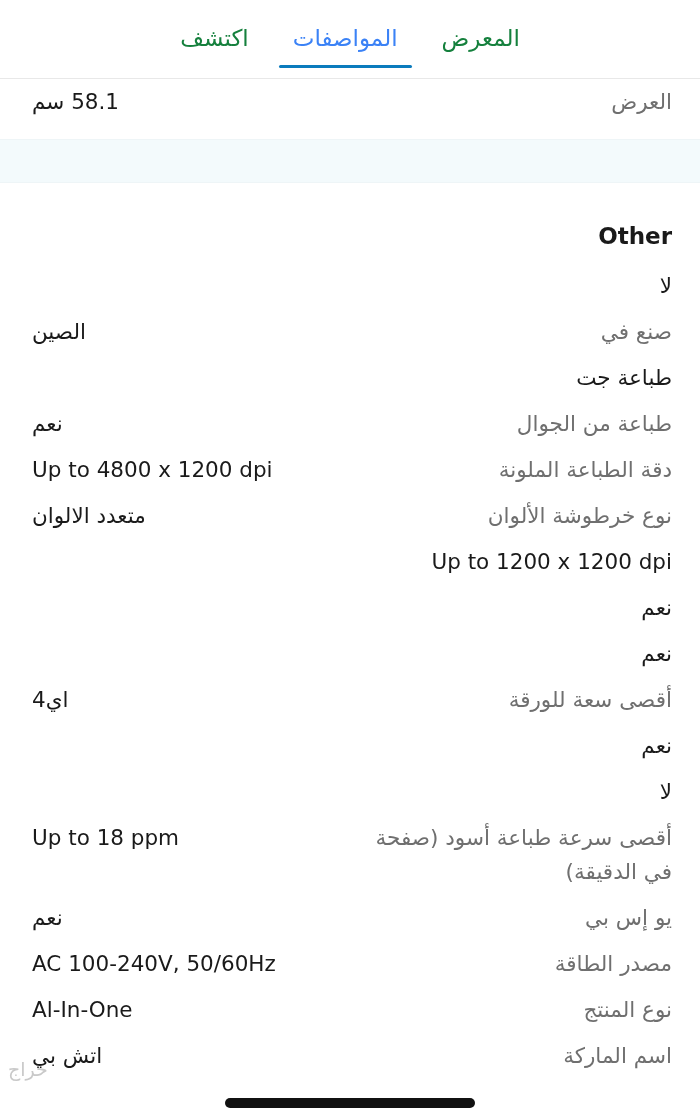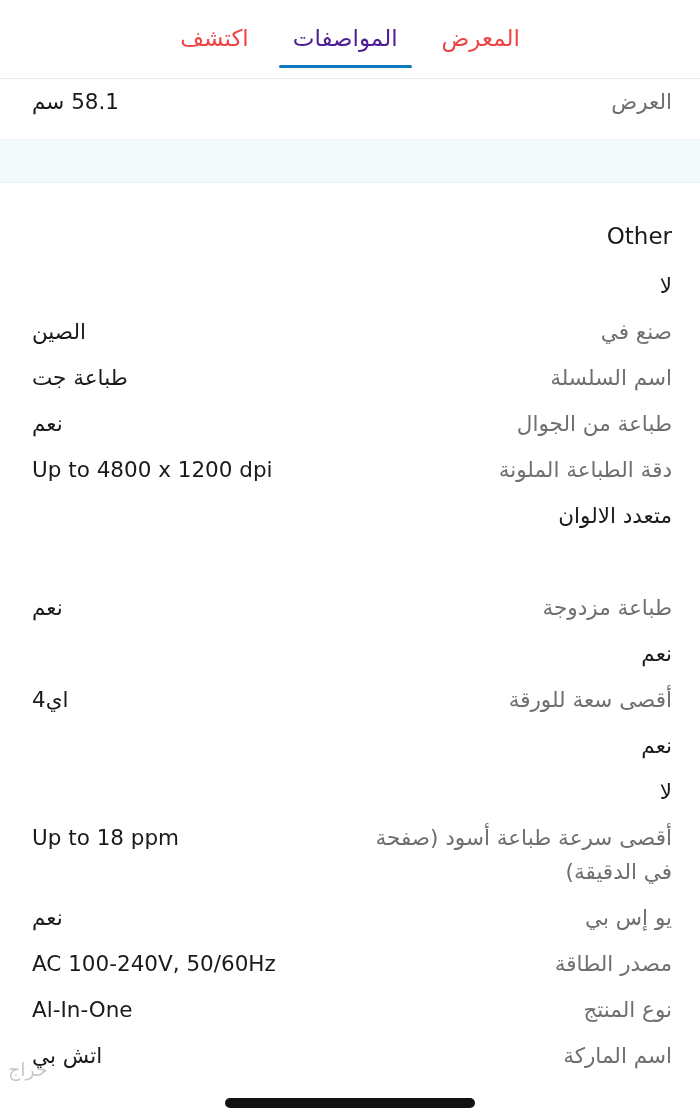"اكتشف" .tab { color: #ef4444 -> #15803d }
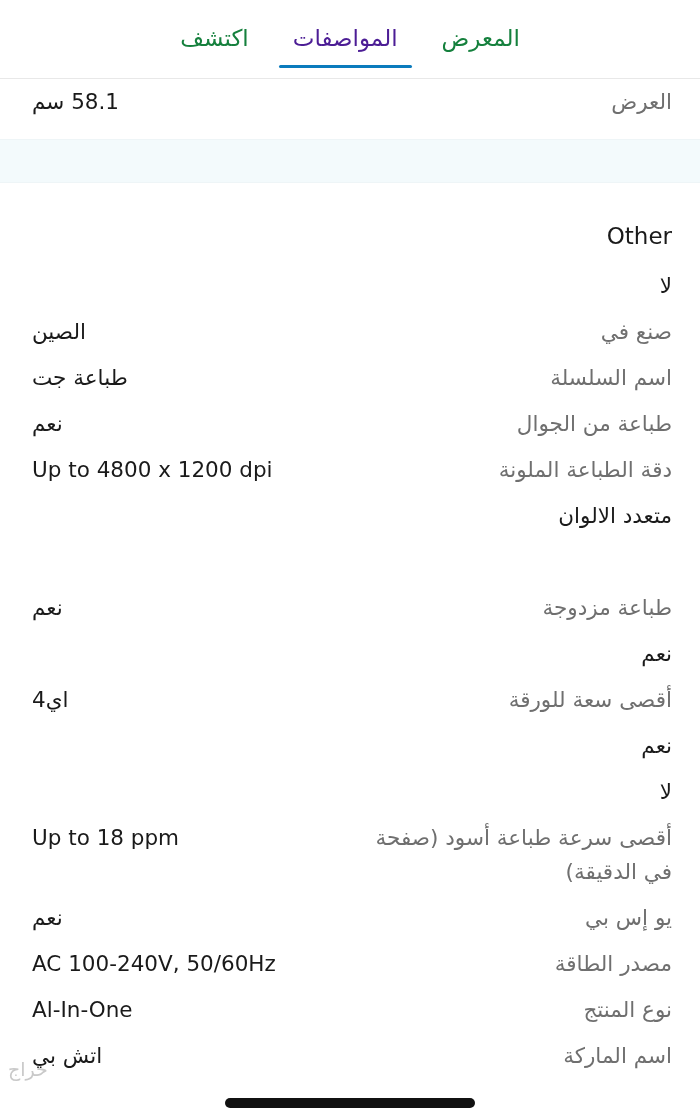"المواصفات" .tab.active { color: #4c1d95 -> #3b82f6 }
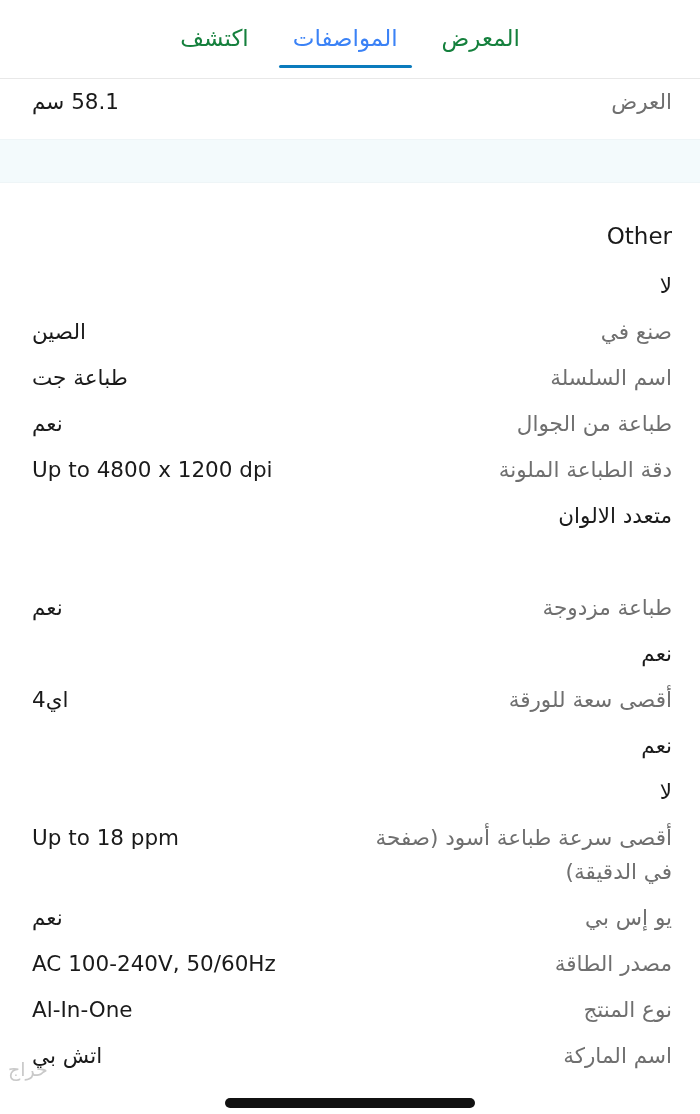"Other" .section-title { font-weight: normal -> bold }
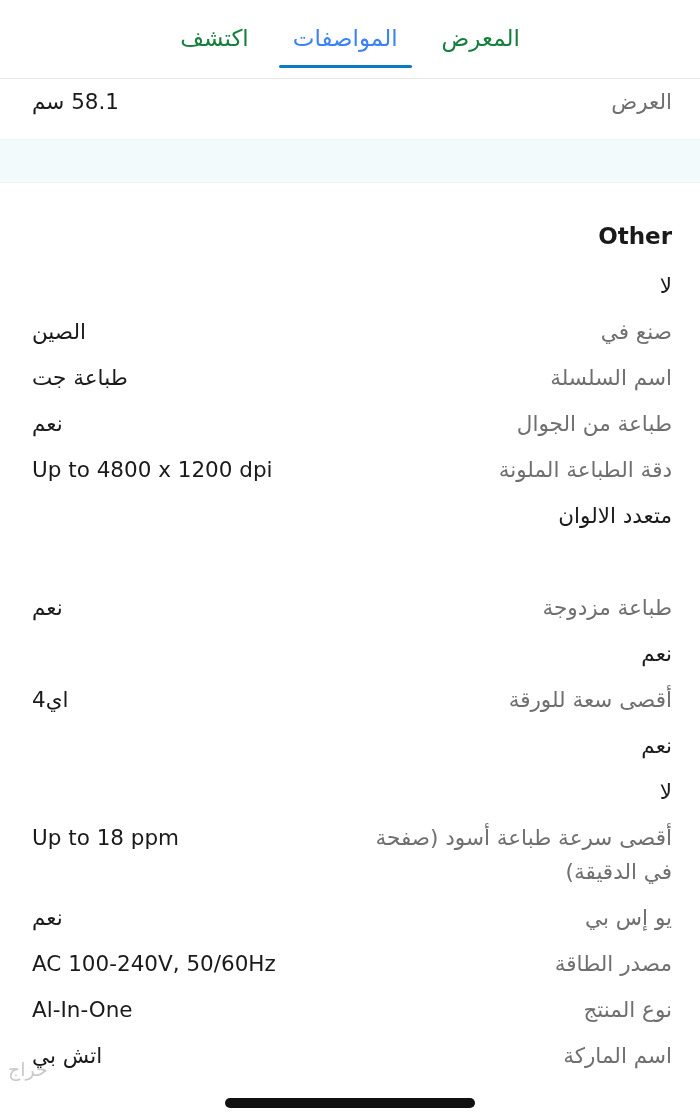"اسم السلسلة" span.label { html: <span>اسم السلسلة</span> -> none }
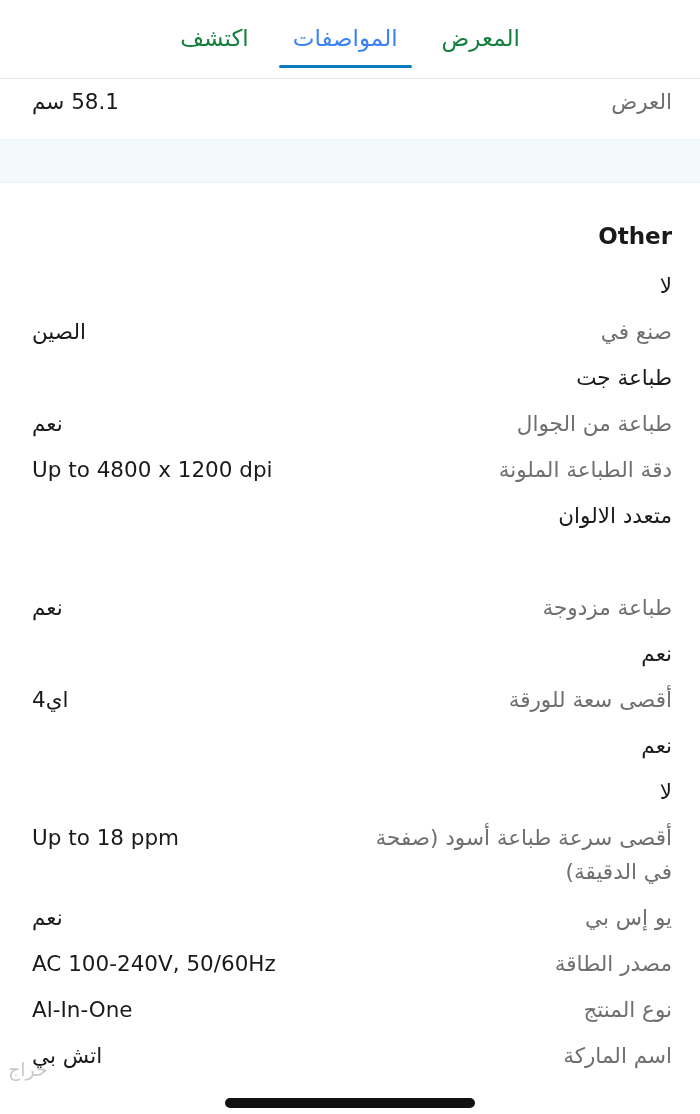"نوع خرطوشة الألوان" span.label { html: none -> <span>نوع خرطوشة الألوان</span> }
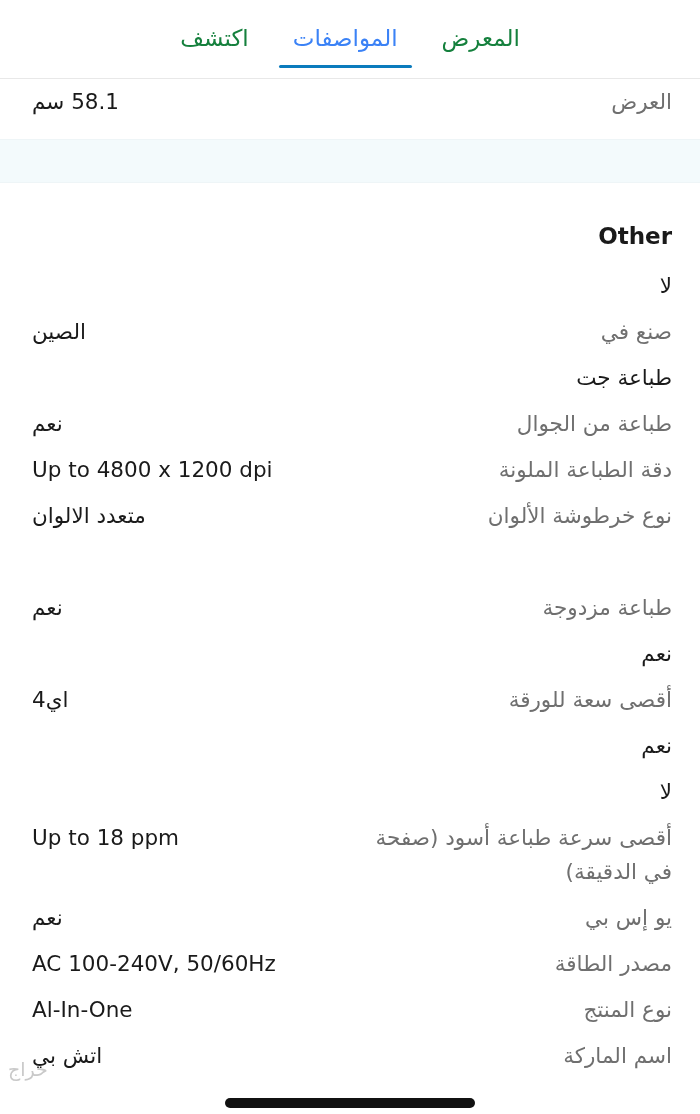"Up to 1200 x 1200" span.value { html: none -> <span>Up to 1200 x 1200 dpi</span> }
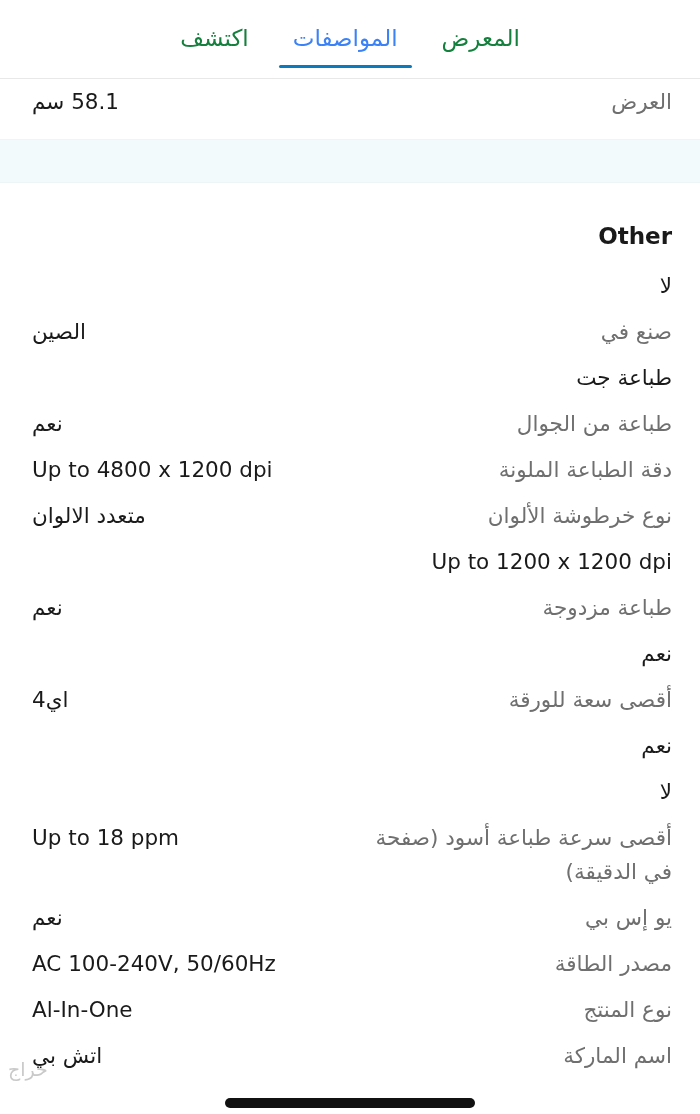"طباعة مزدوجة" span.label { html: <span>طباعة مزدوجة</span> -> none }
